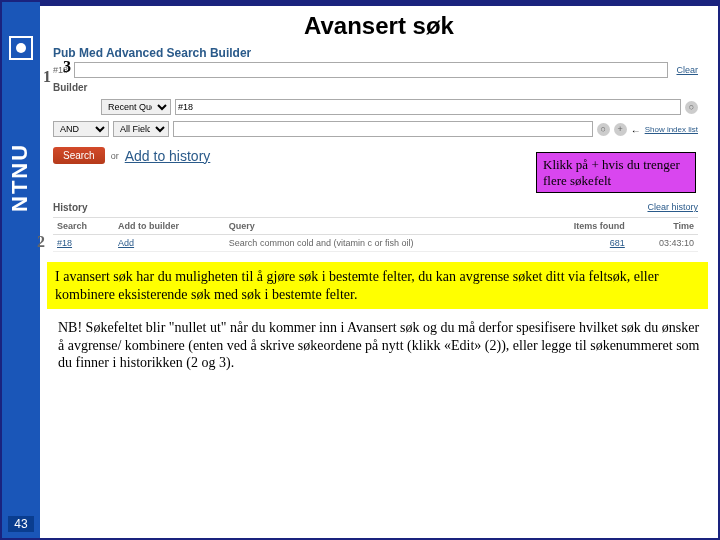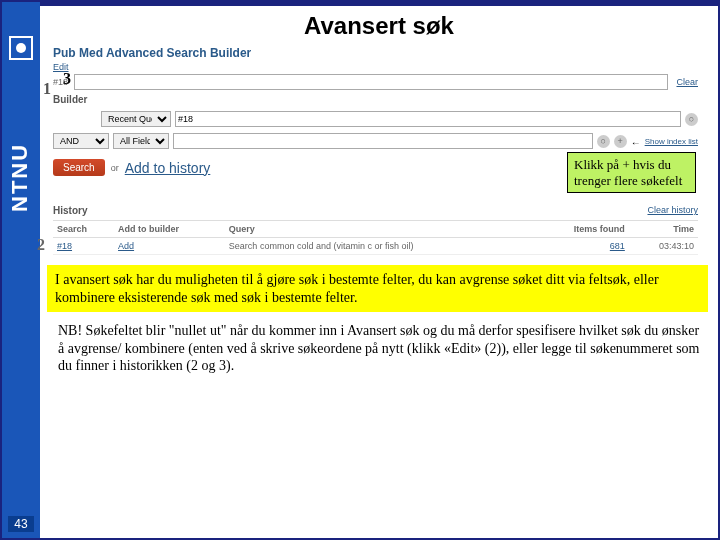"Edit" div.edit-row { html: <div>Edit</div> -> none }
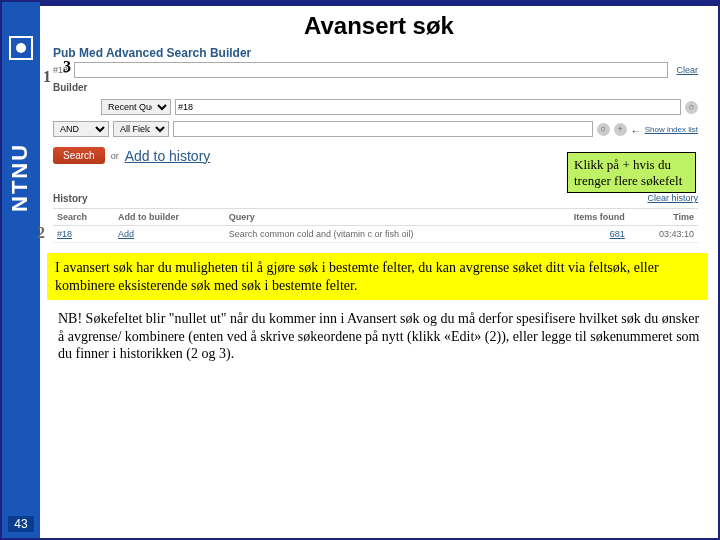"Klikk på + hvis du" .callout { background: #bef264 -> #d946ef; width: 129px -> 160px }
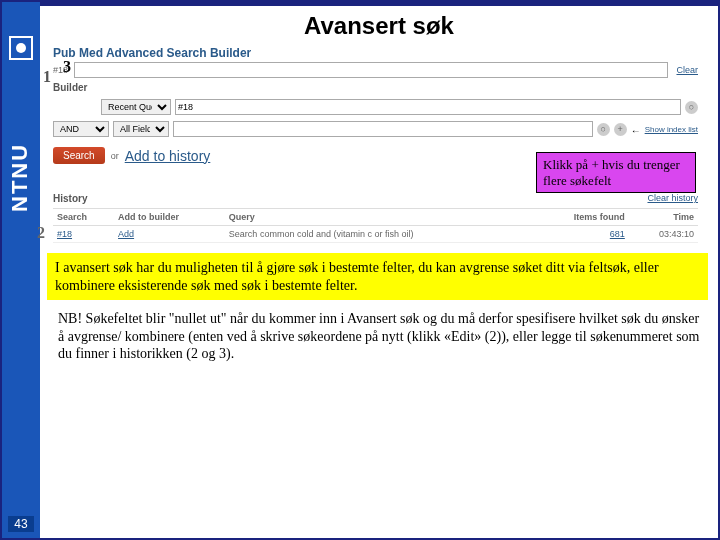"History" .history-hdr { margin-top: 29px -> 38px }
